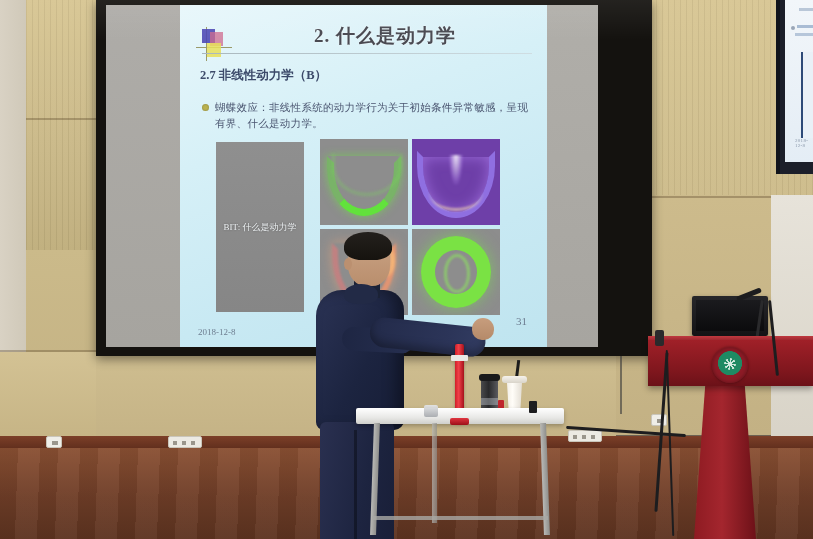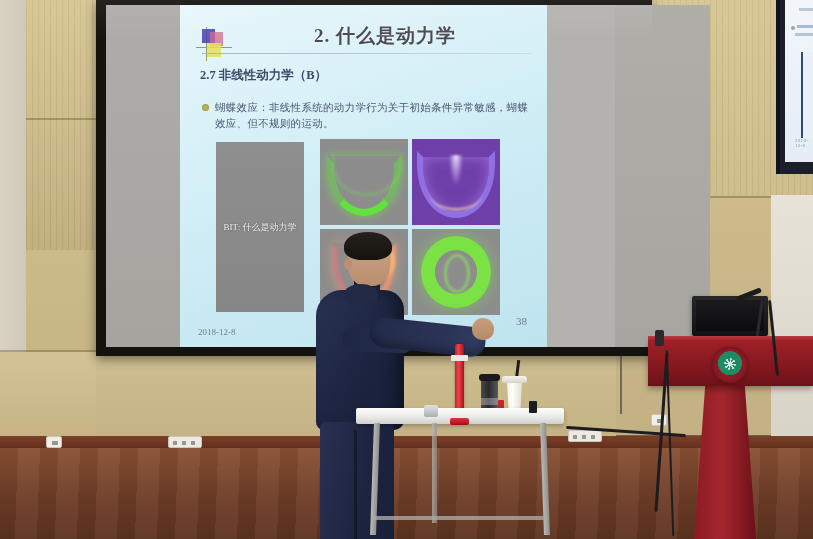"2.7 非线性动力学（B）" .screen-inner { width: 604px -> 492px }
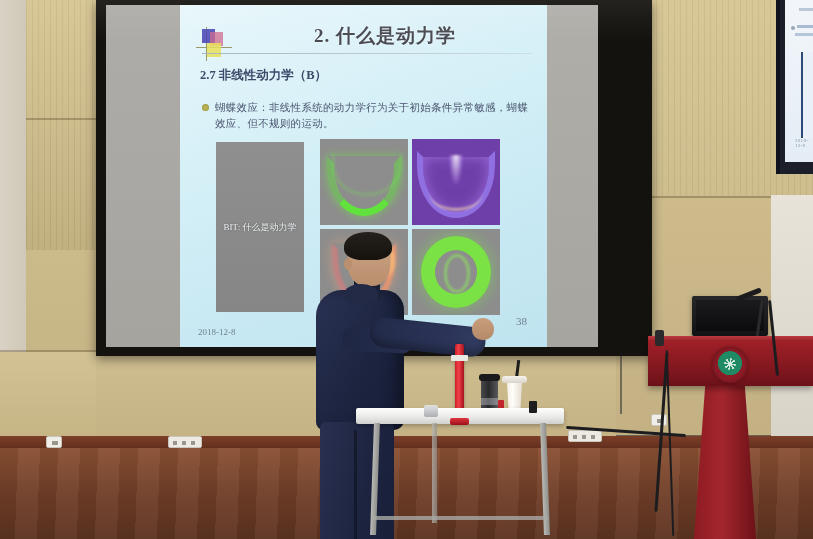"蝴蝶效应：非线性系统的动力学行为关于初始条件异常敏感，蝴蝶效应、但不规则的运动。" div.bullet-txt { text: 蝴蝶效应、但不规则的运动 -> 呈现有界、什么是动力学 }
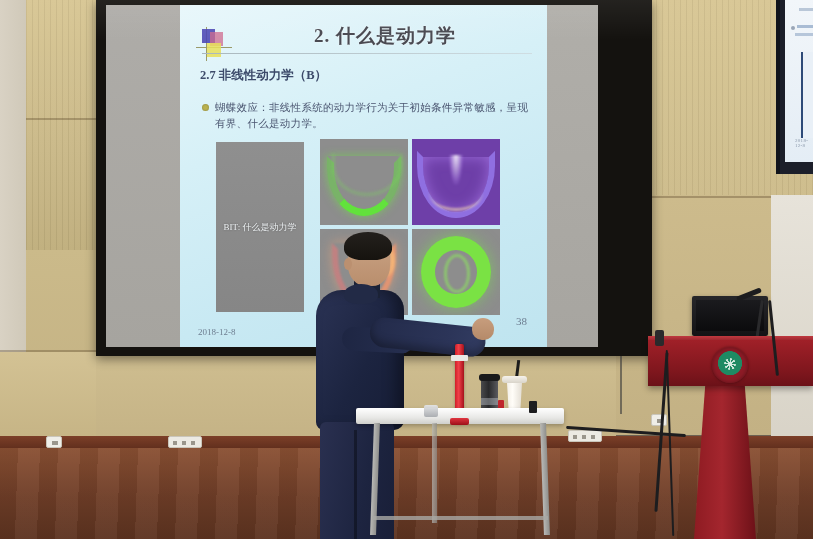"38" div.slide-page { text: 38 -> 31 }
